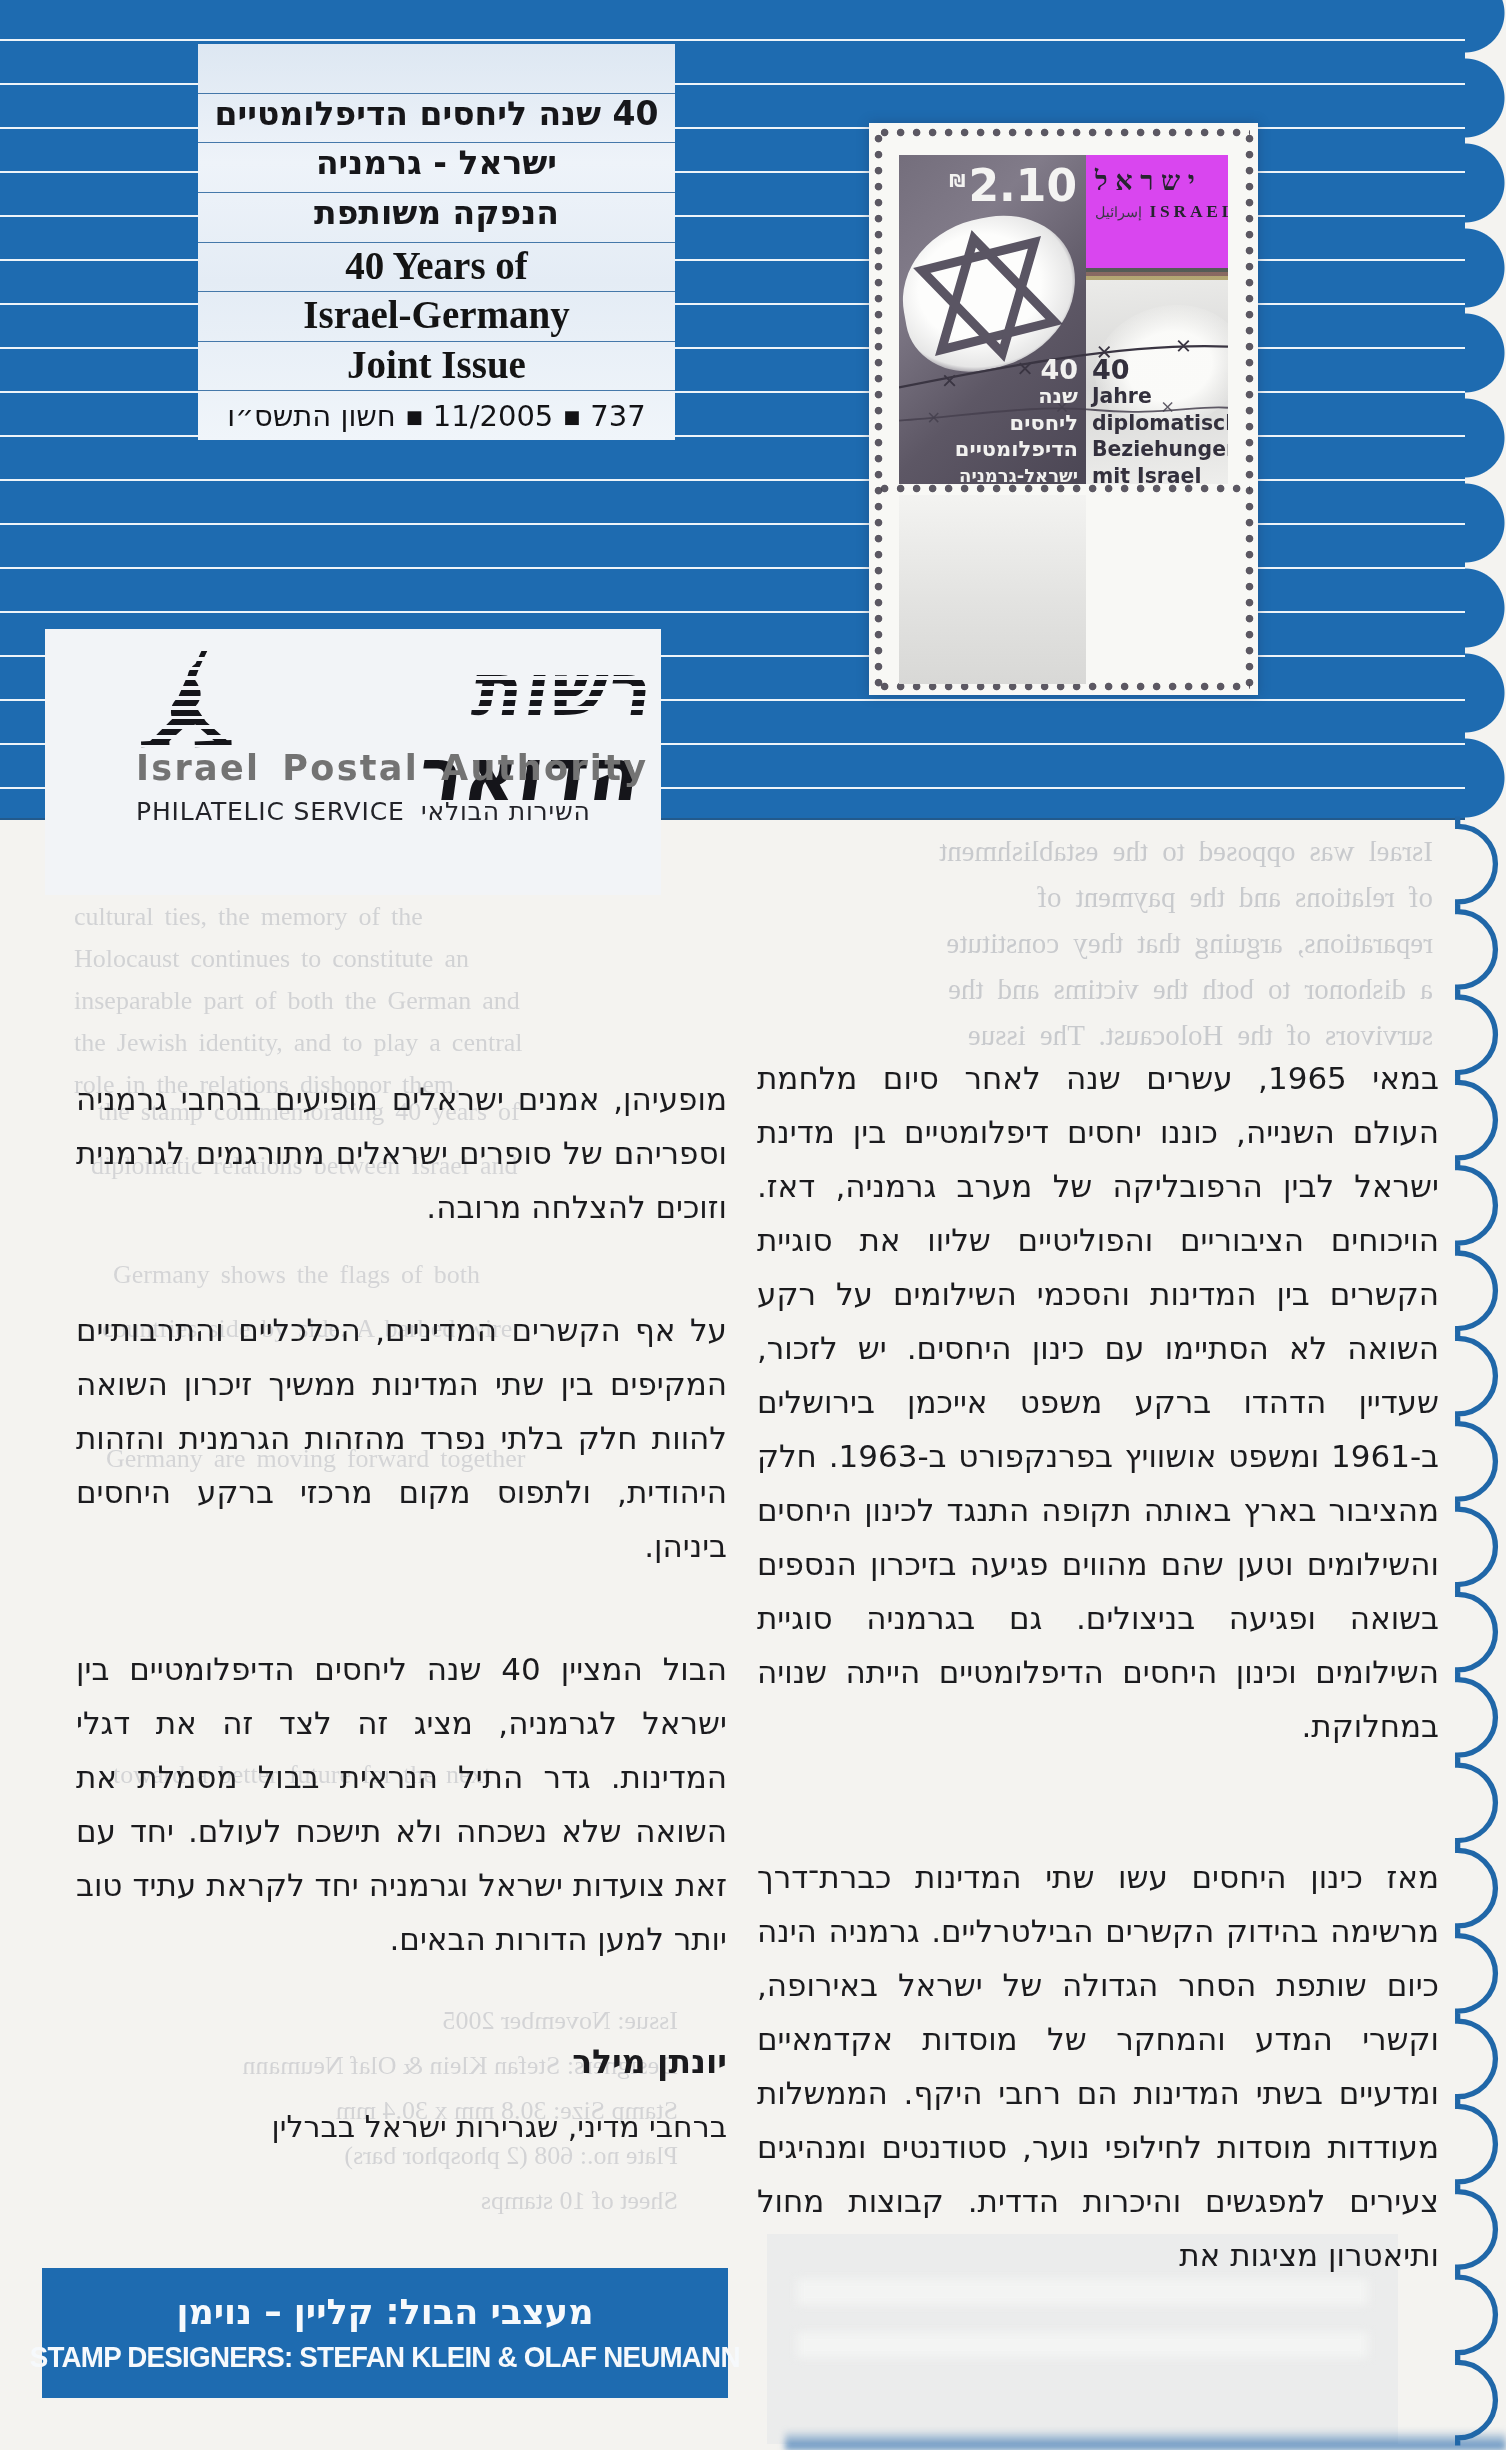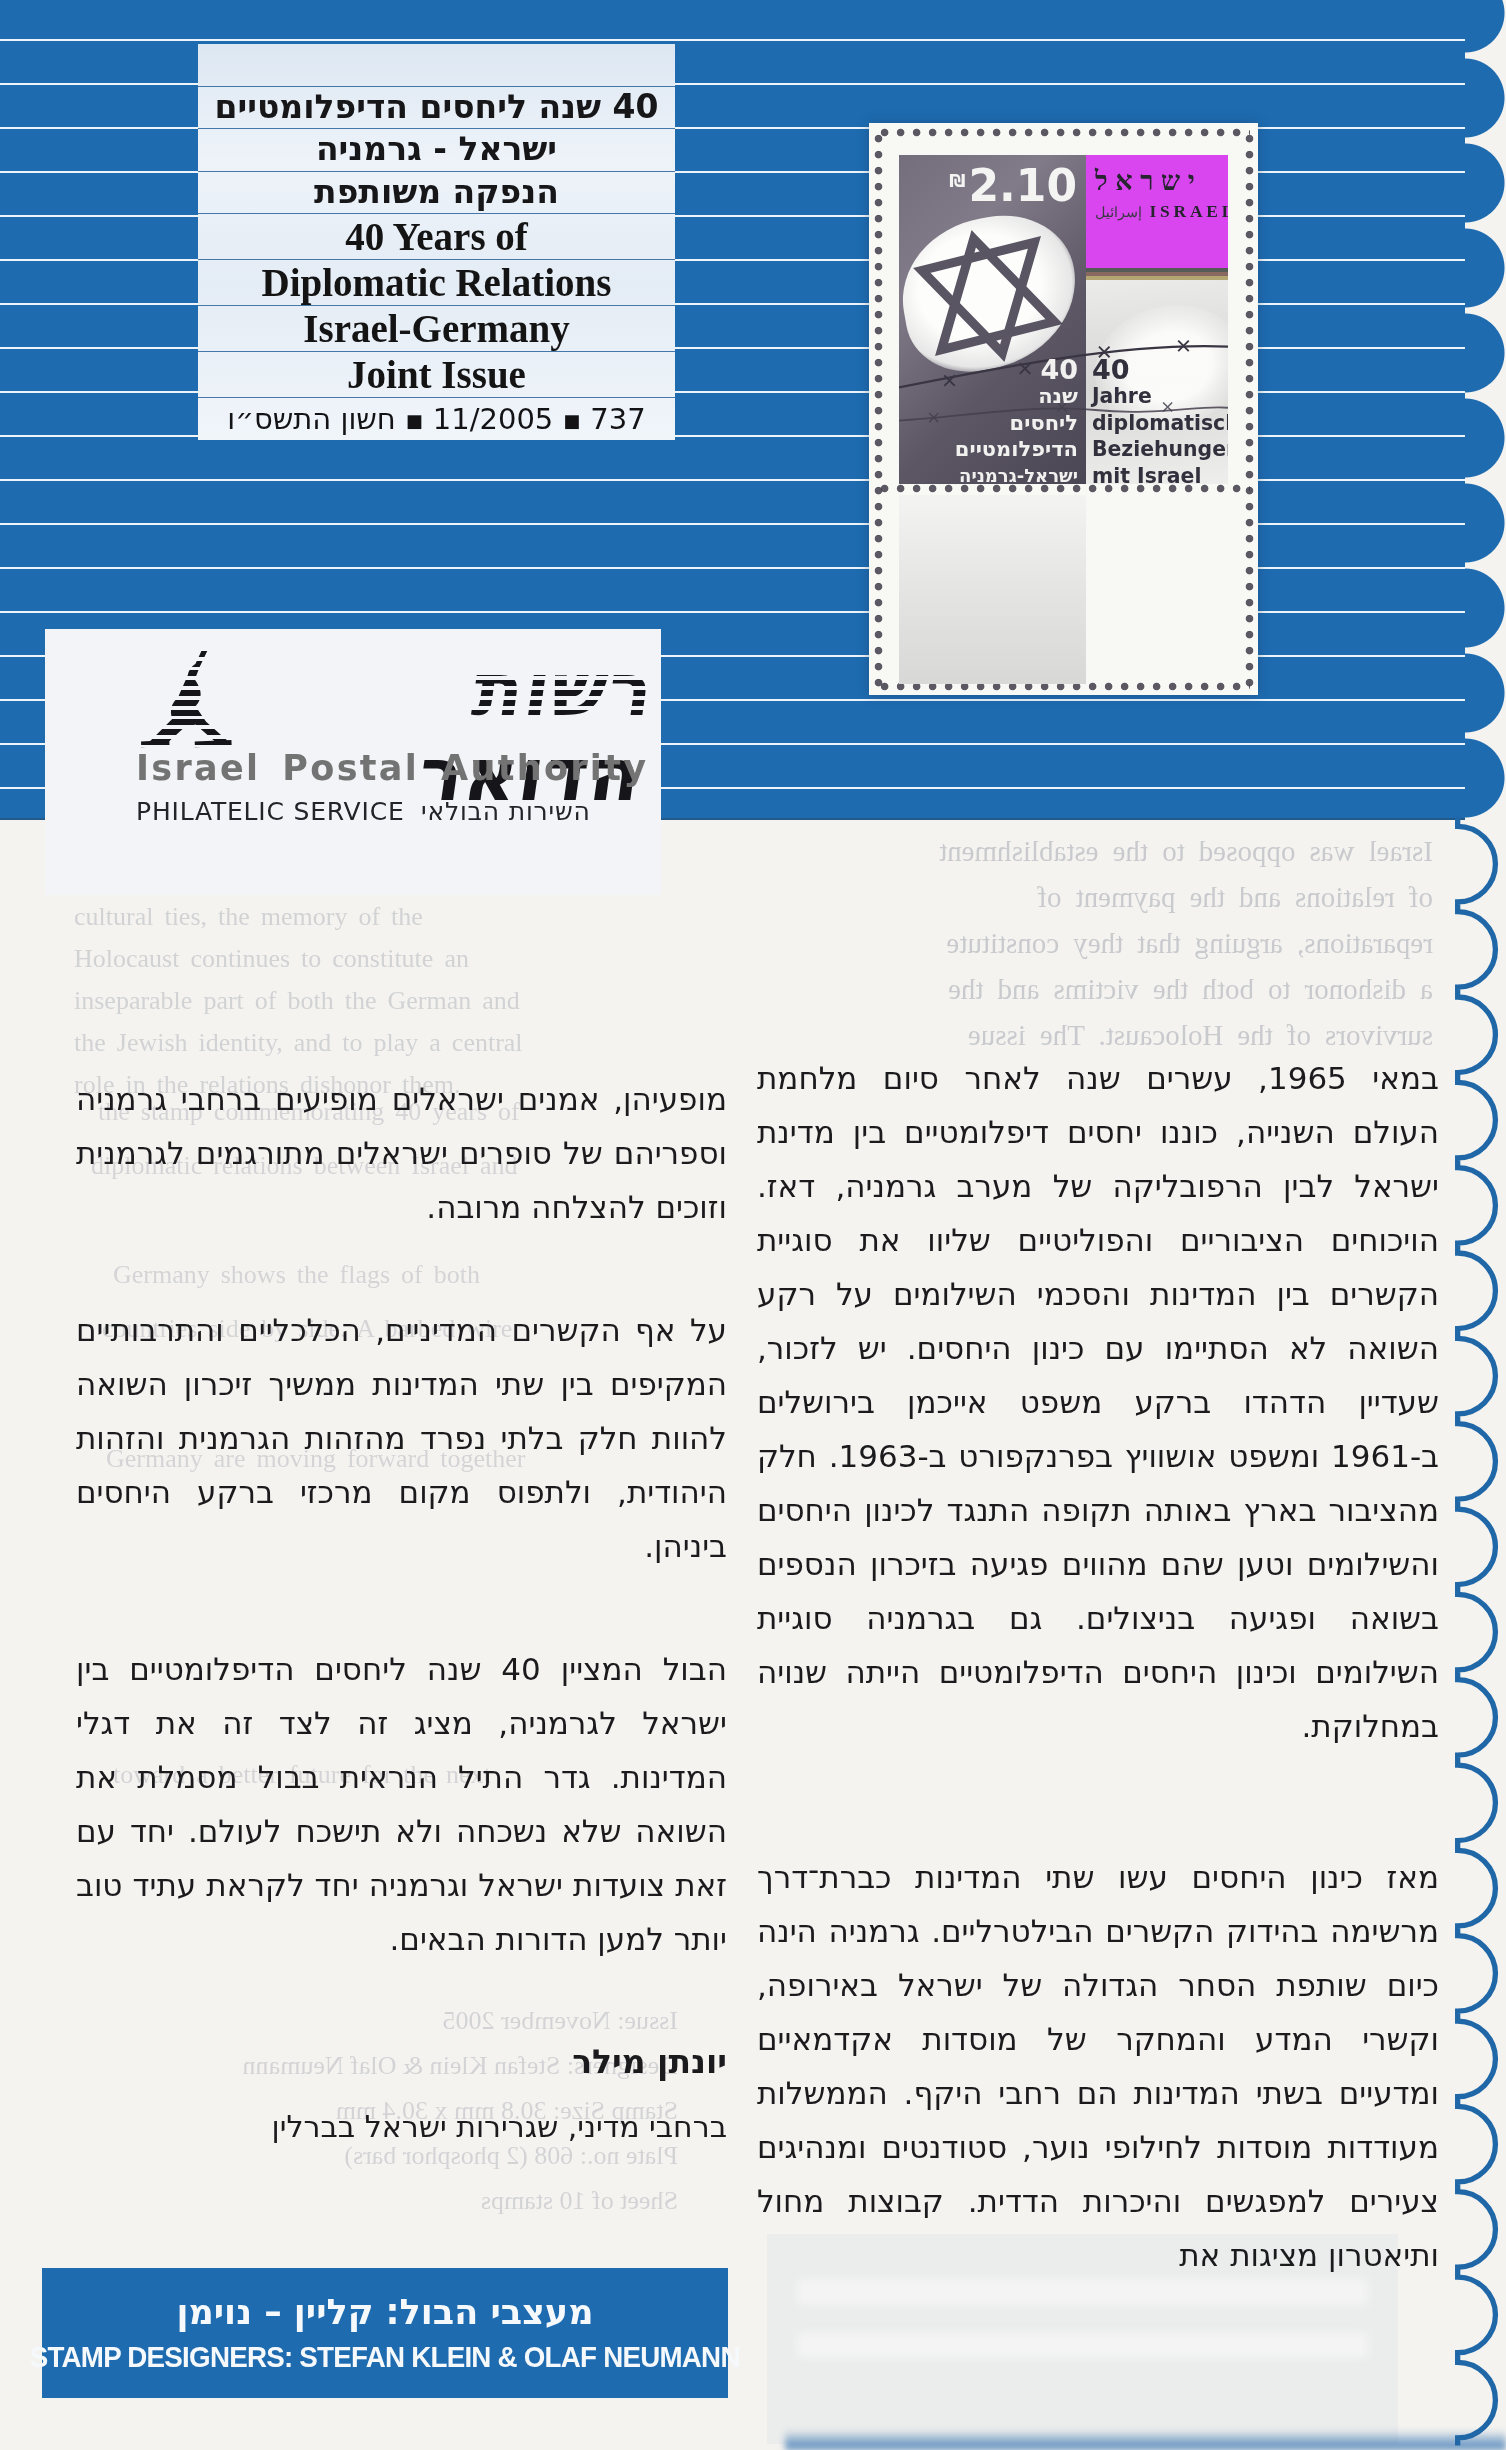"Diplomatic Relations" div.title-row { html: <div> <span>Diplomatic Relations</span> </div> -> none }
